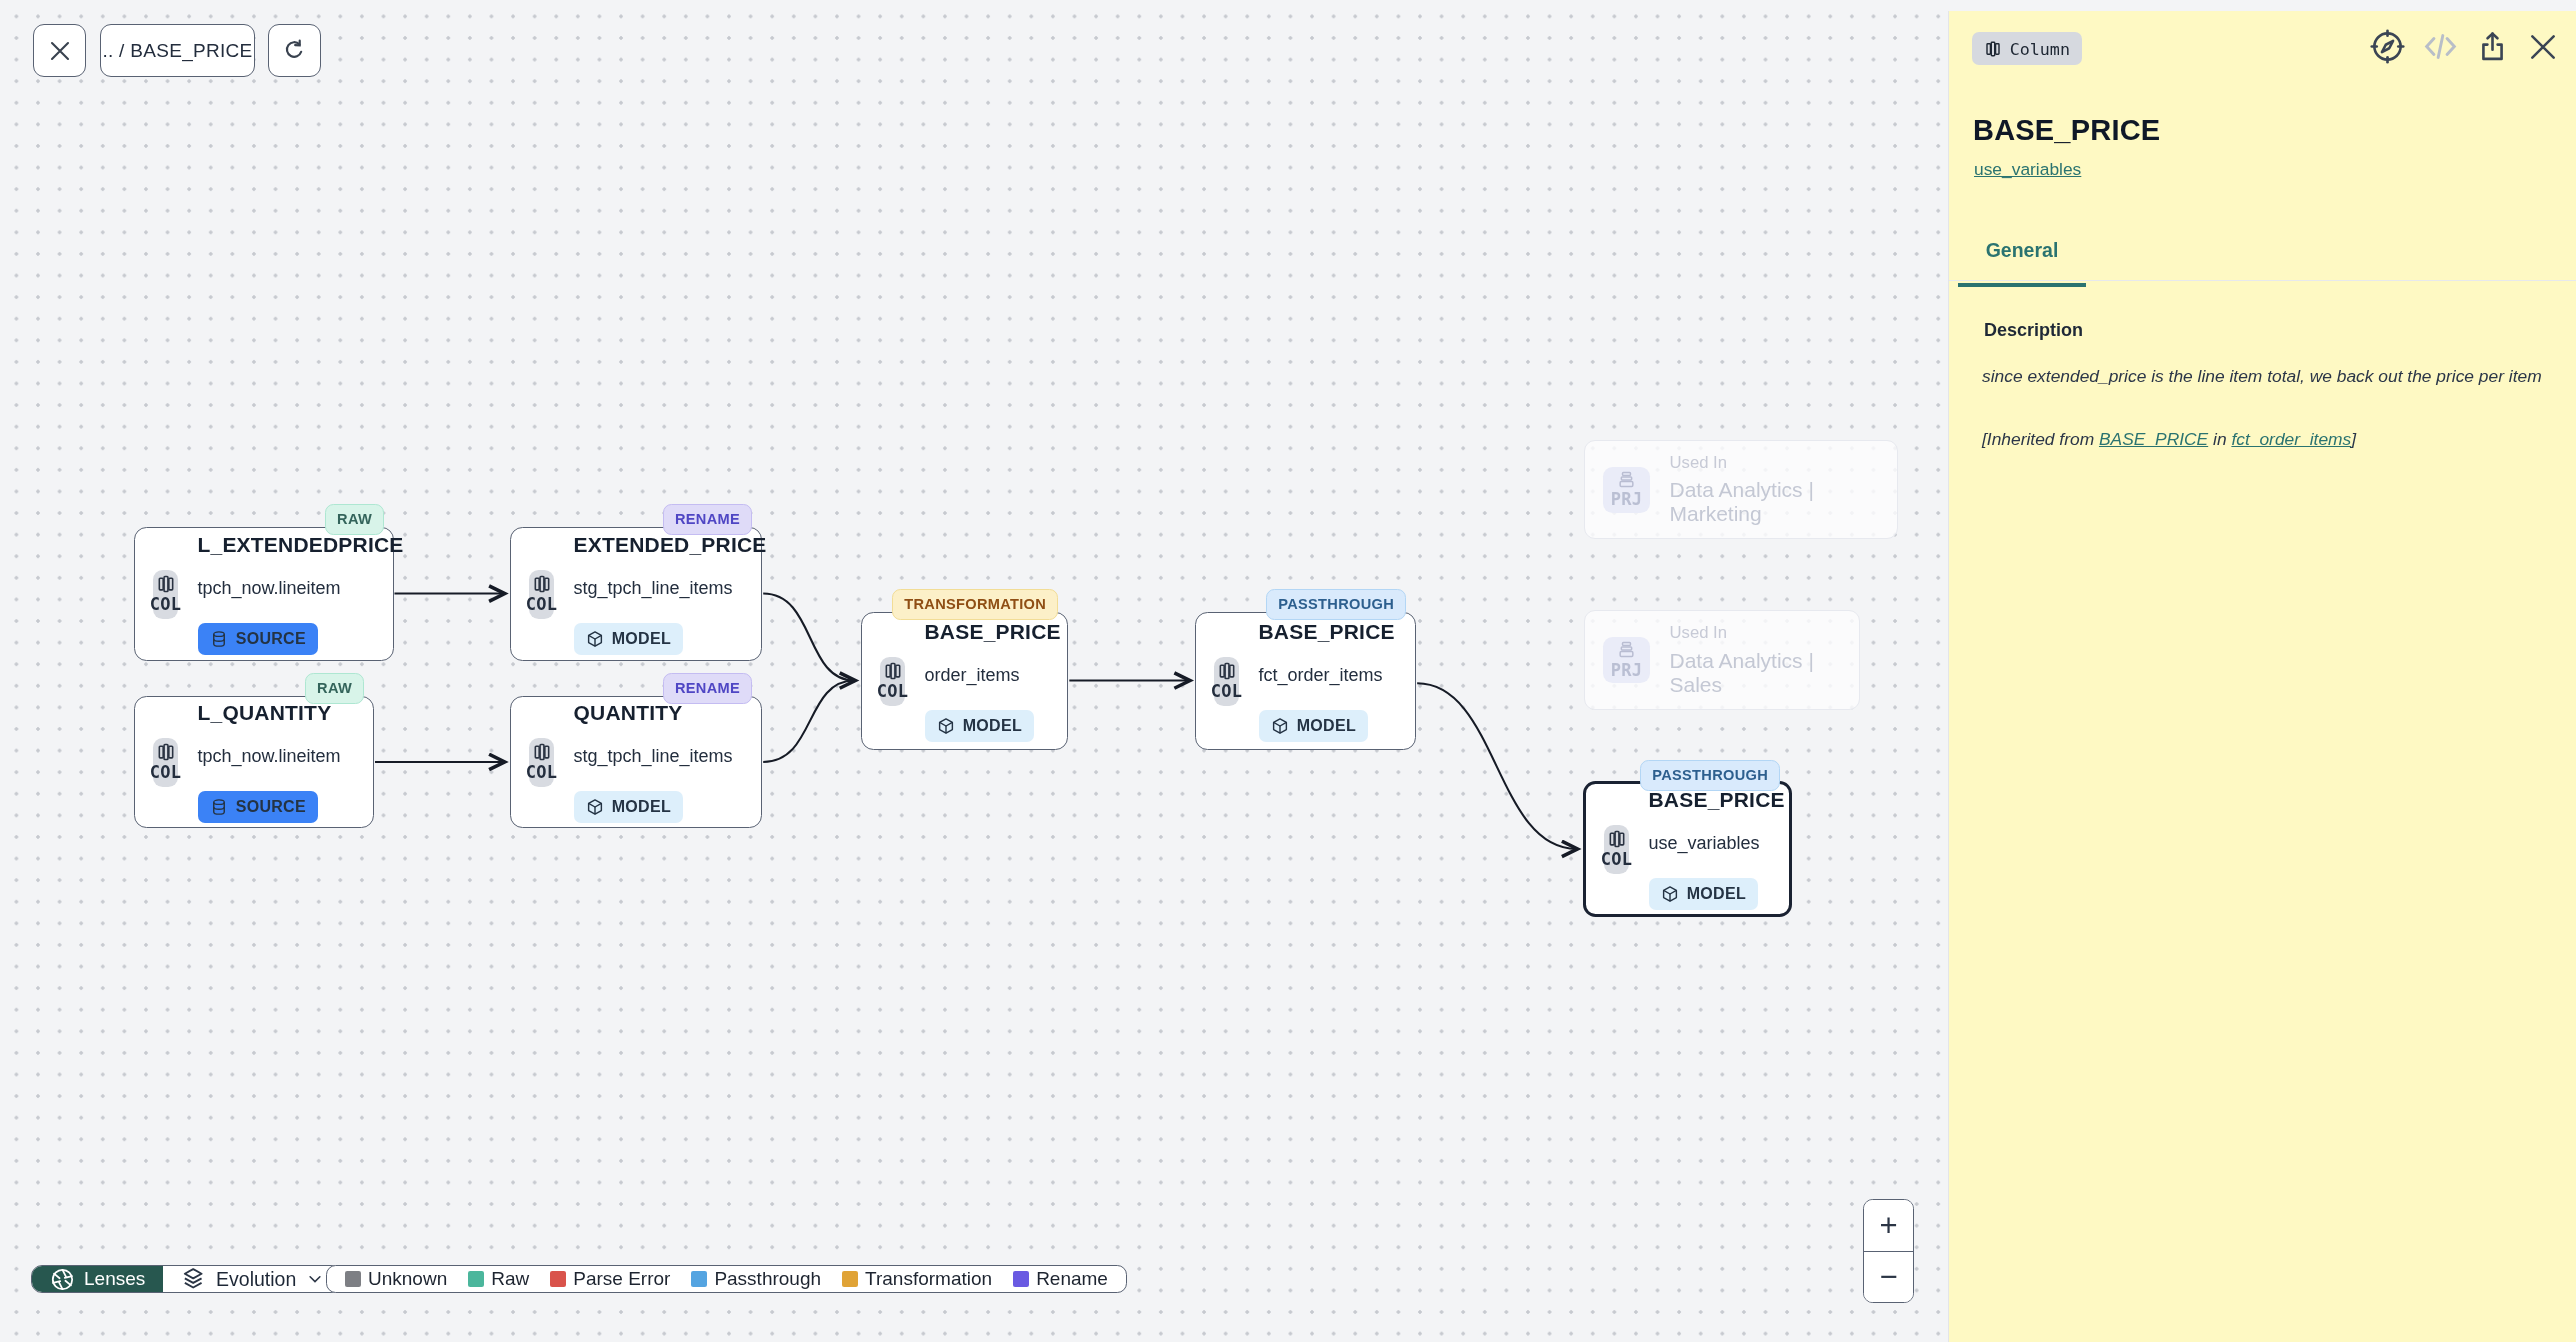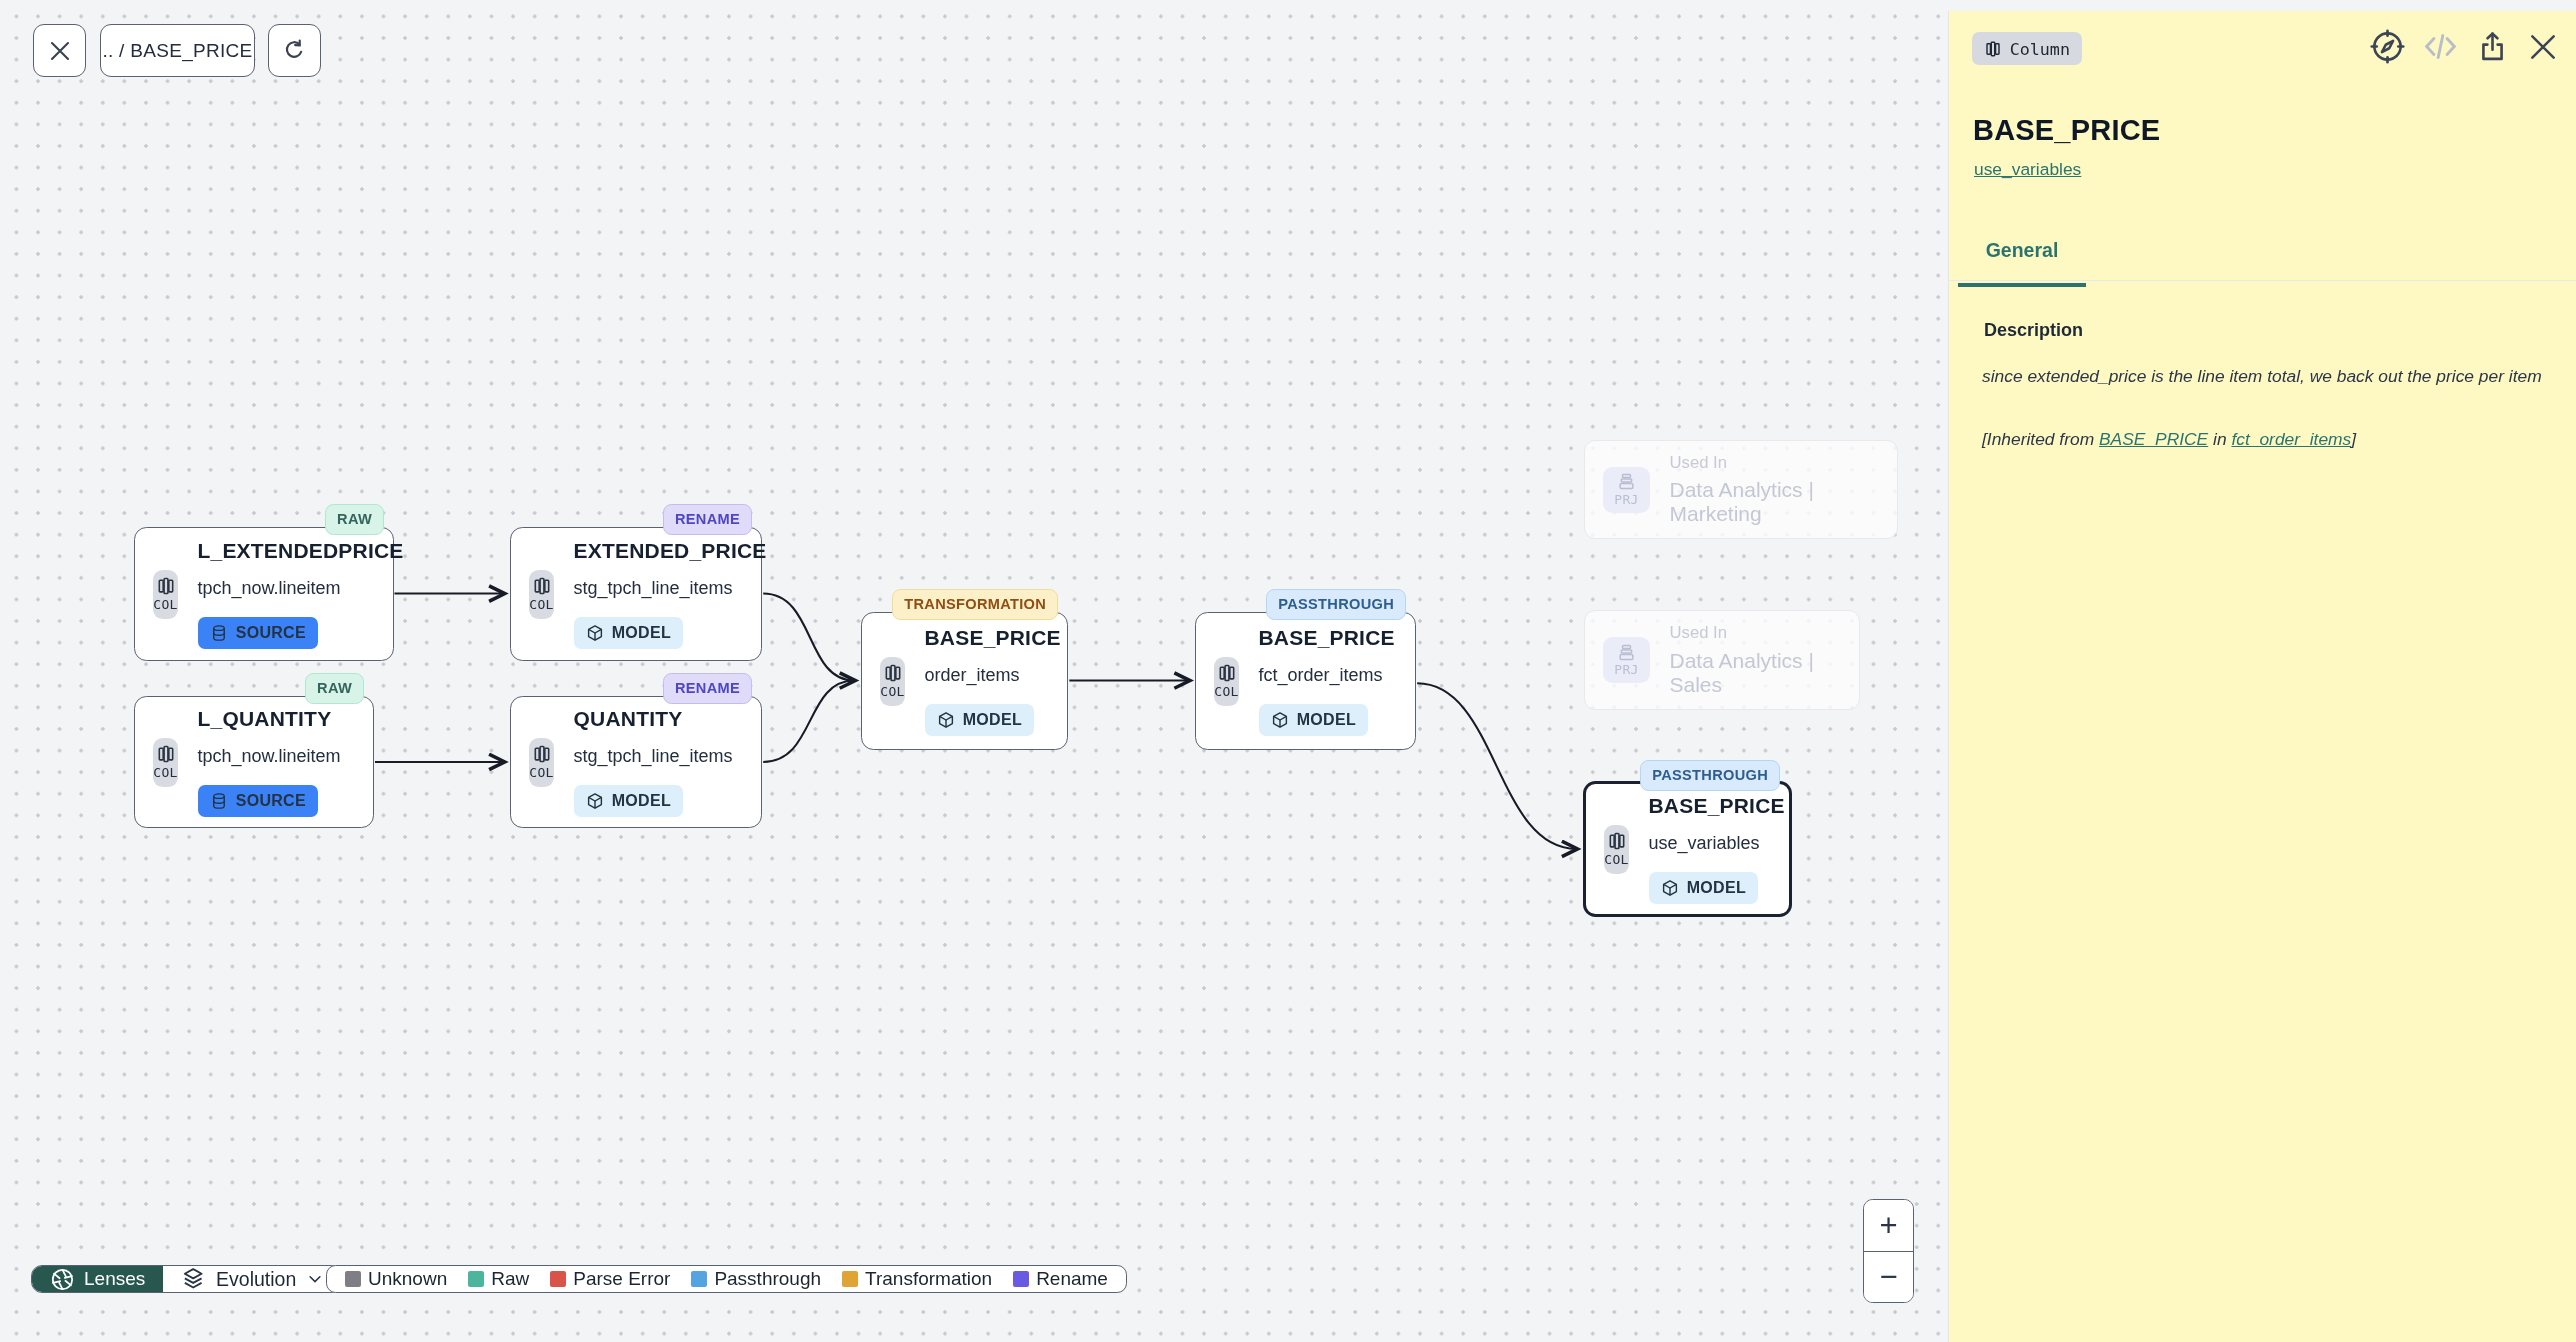"PRJ" .chip .chip-label { font-size: 13px -> 17px; font-weight: 400 -> 700 }
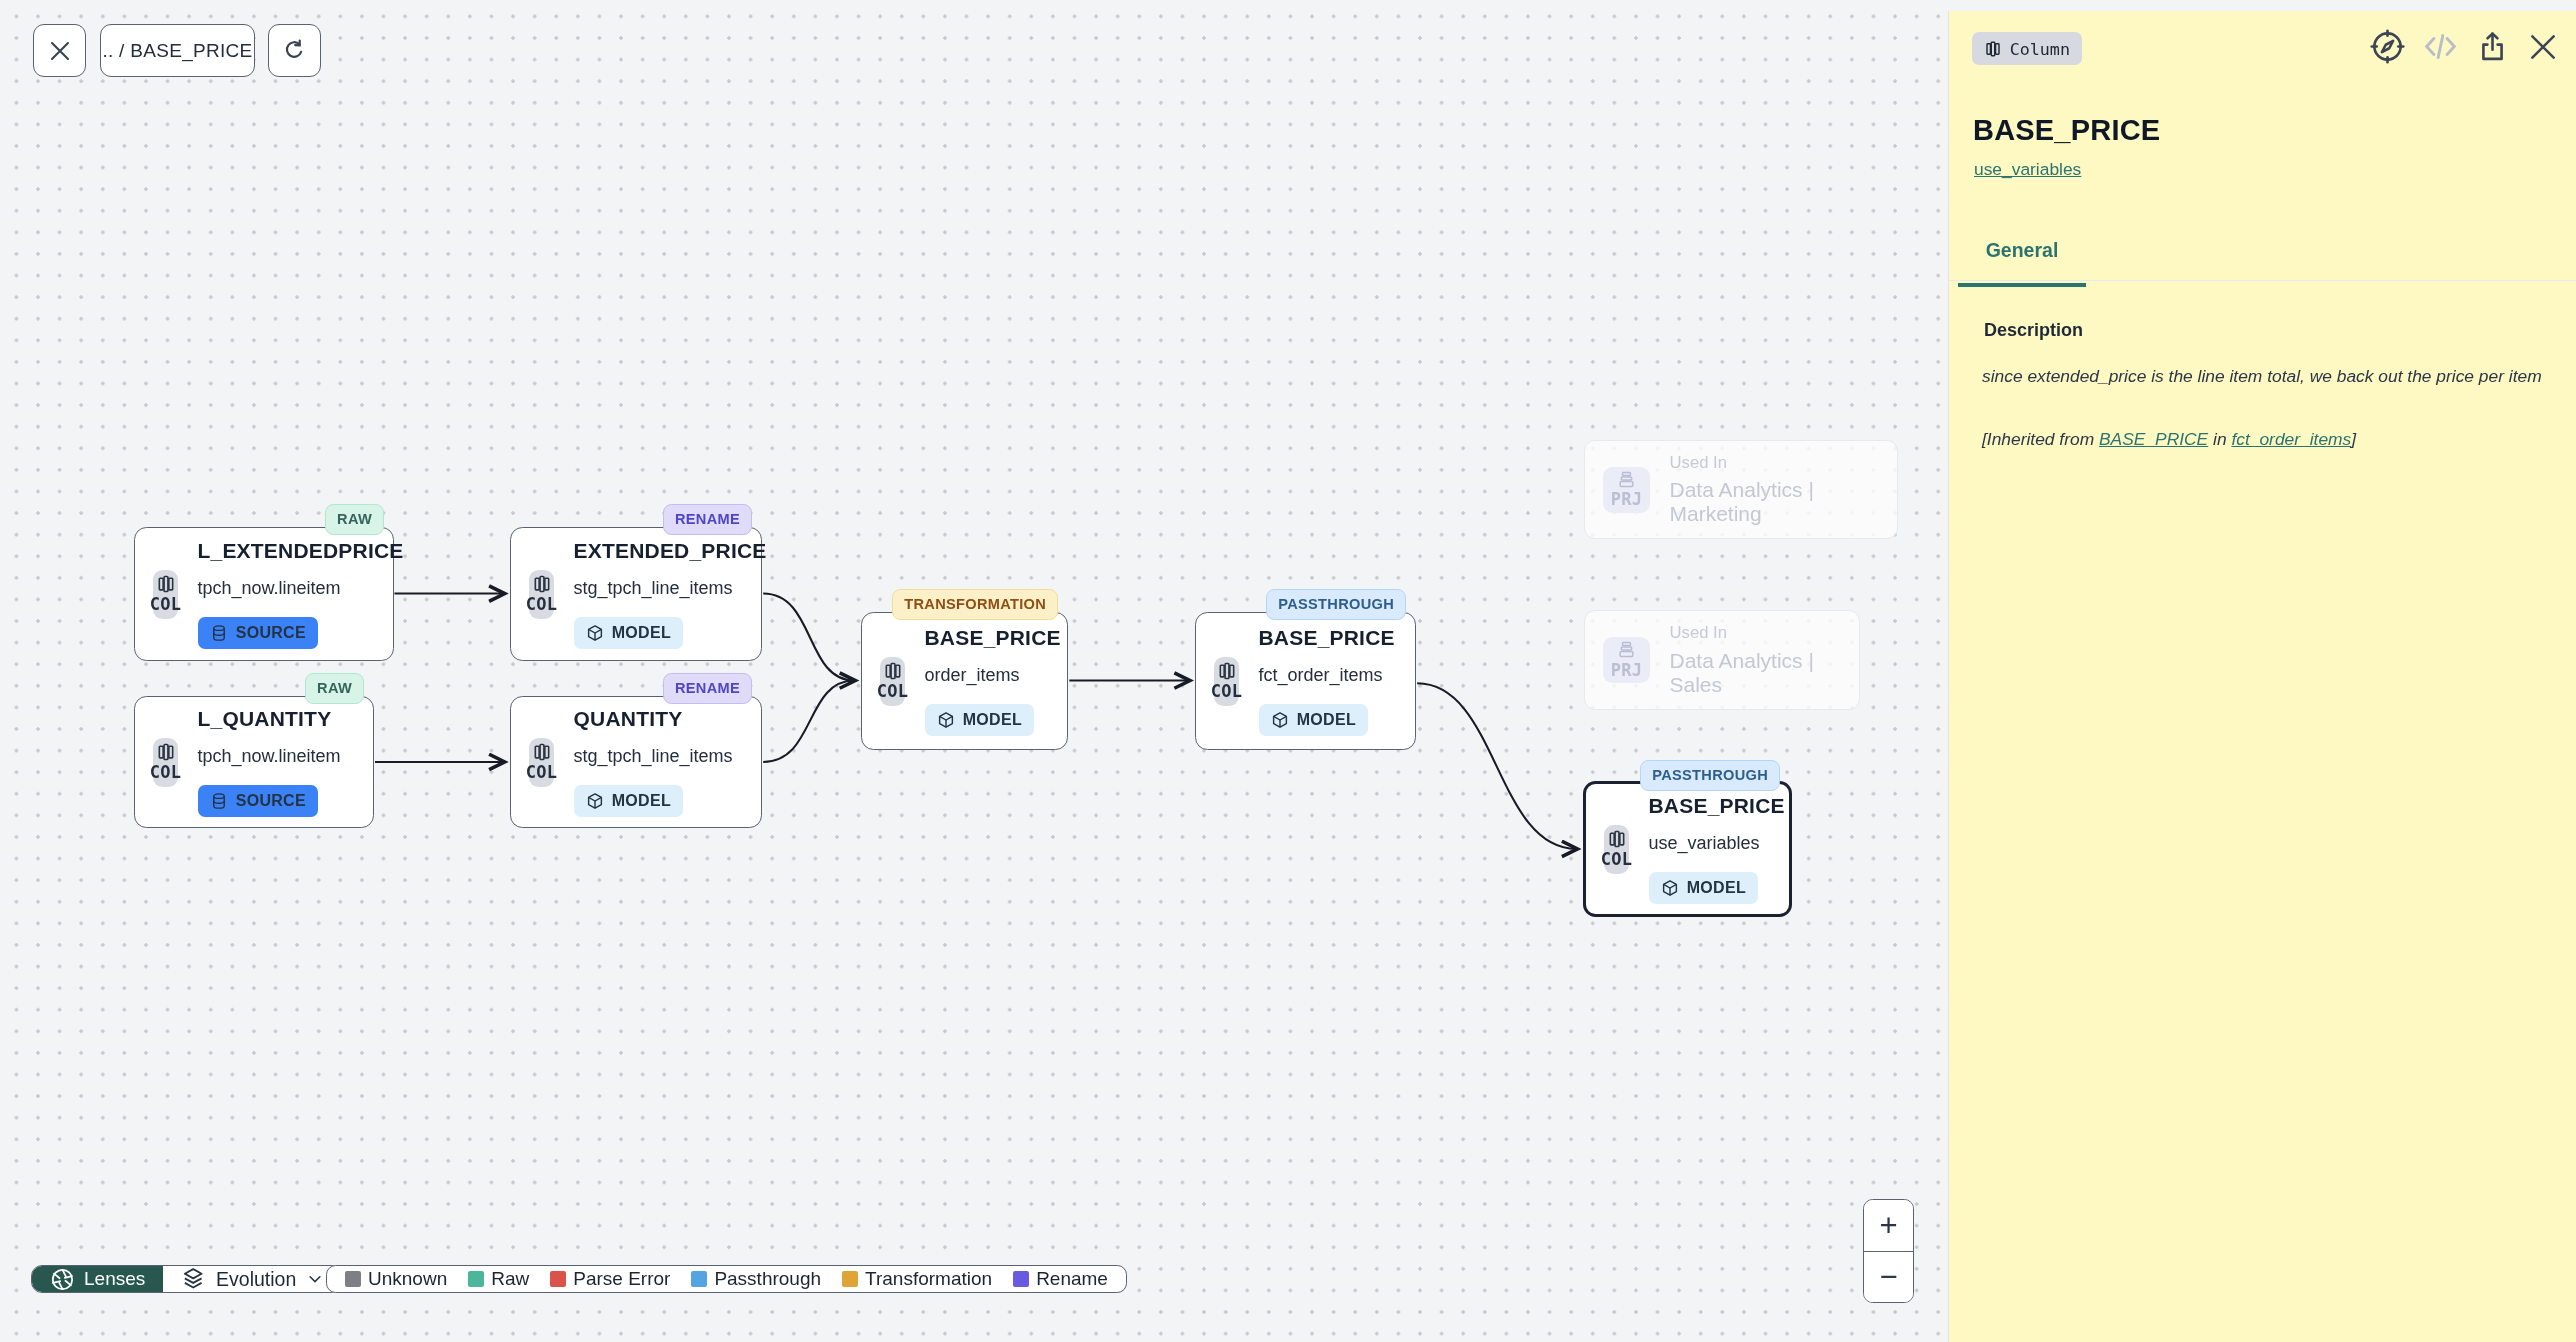"L_EXTENDEDPRICE" .meta { gap: 15px -> 21px }
